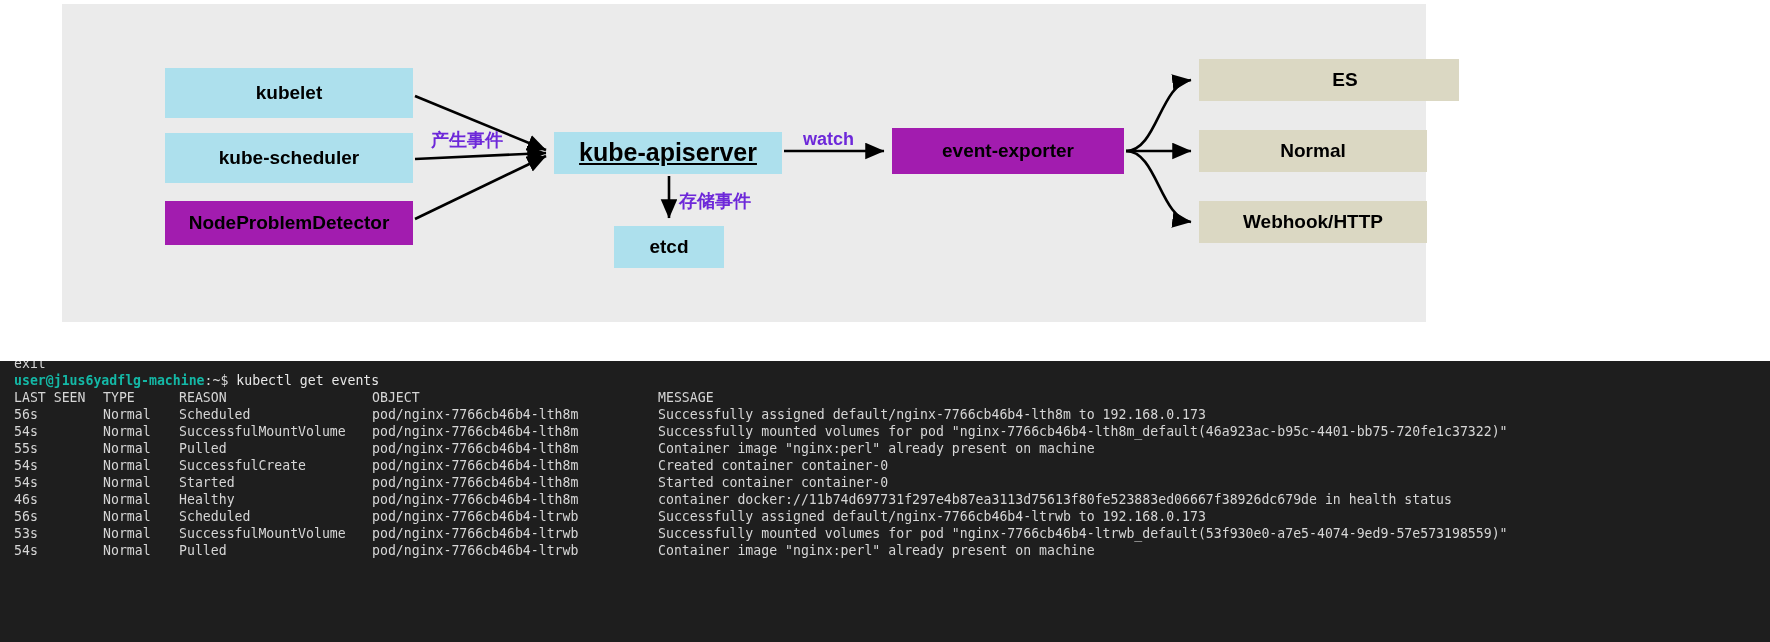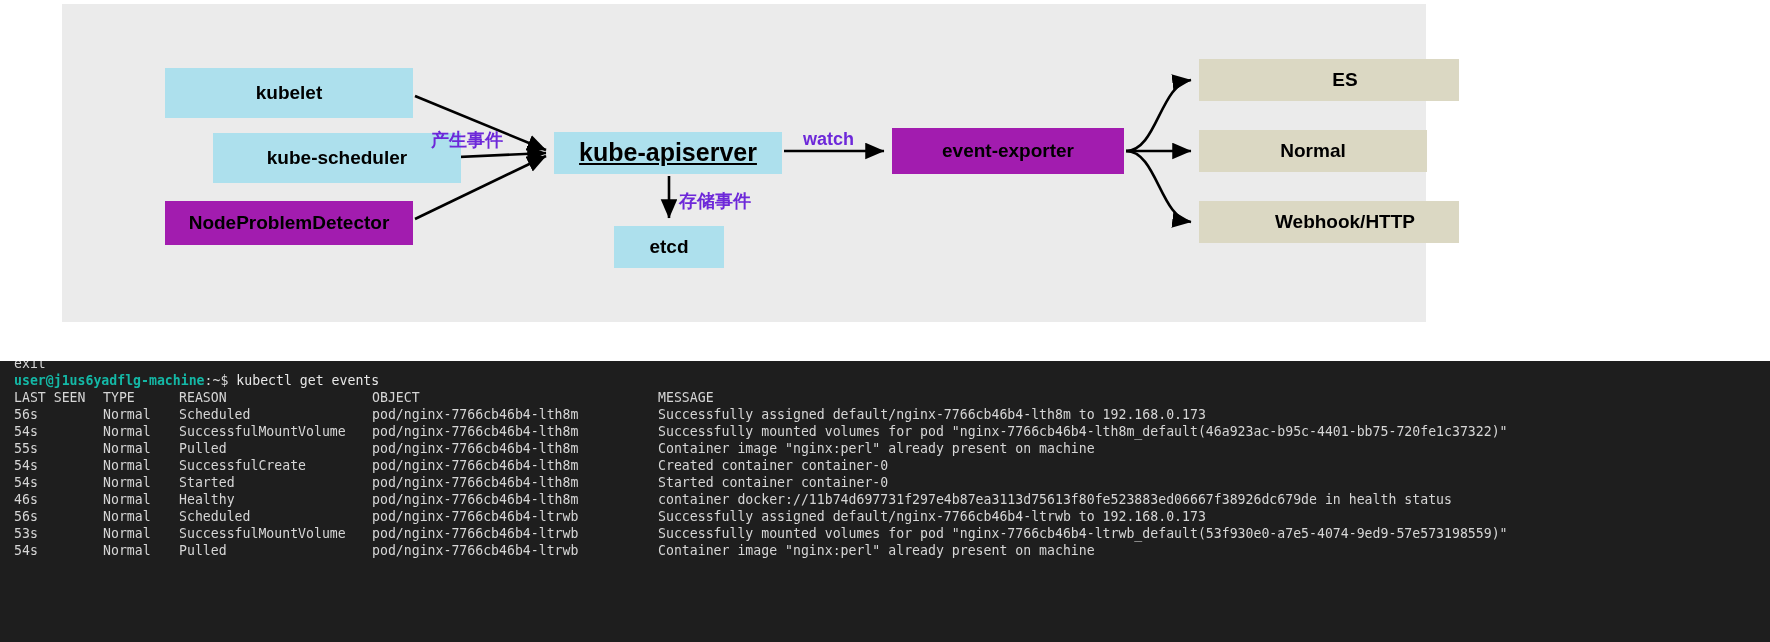"kube-scheduler" #node-kube-scheduler { margin-left: 48px -> none }
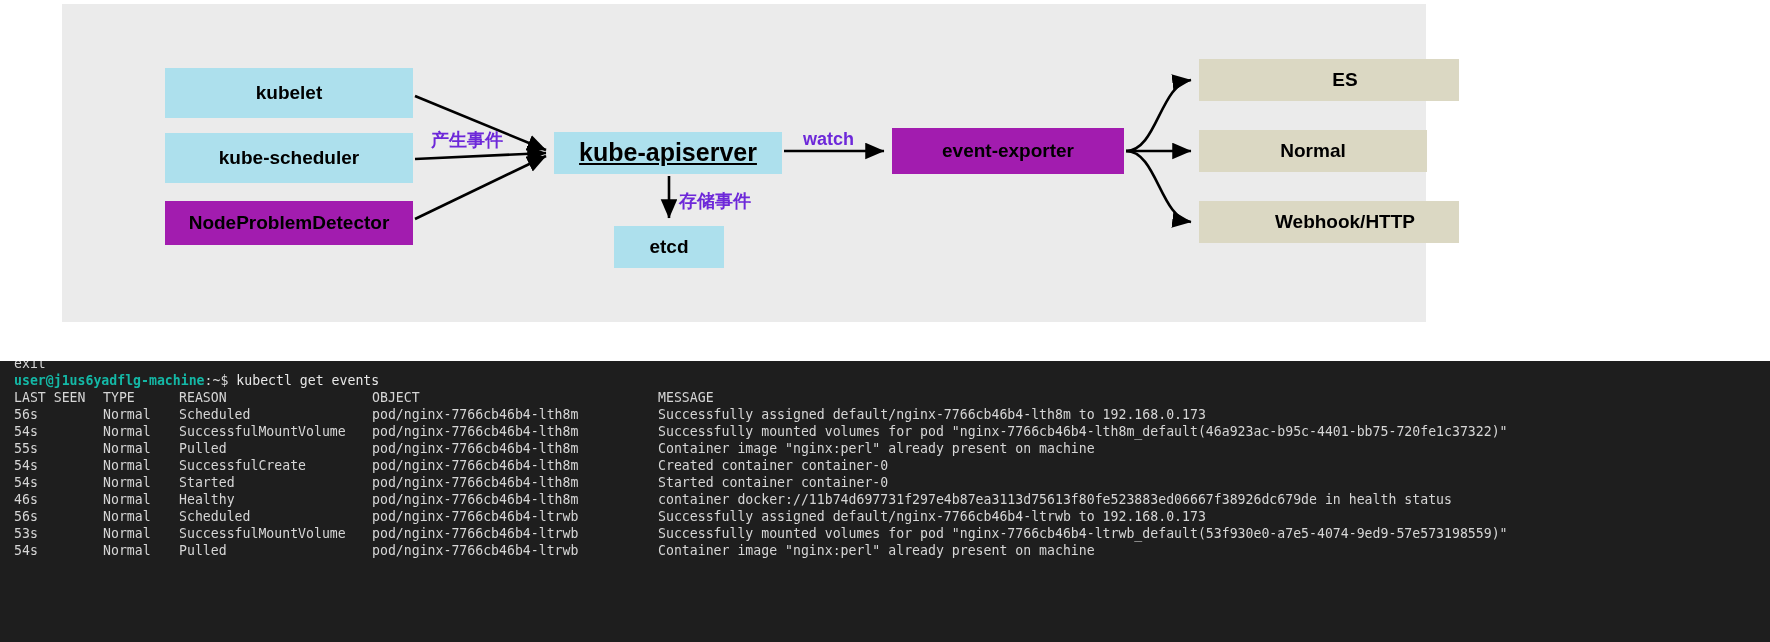"Webhook/HTTP" #node-webhook-http { padding-left: 32px -> none }
